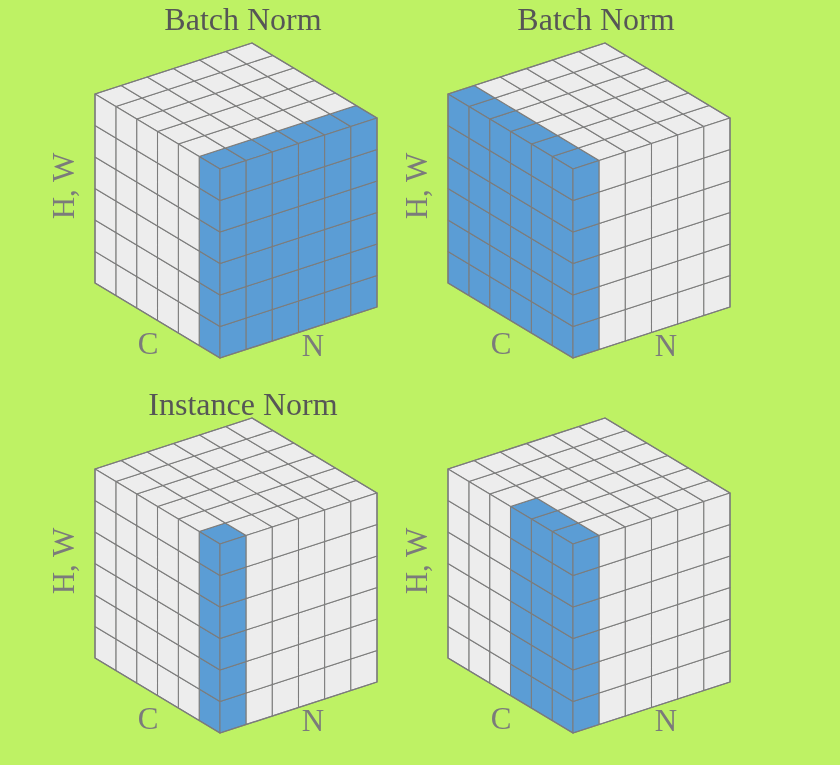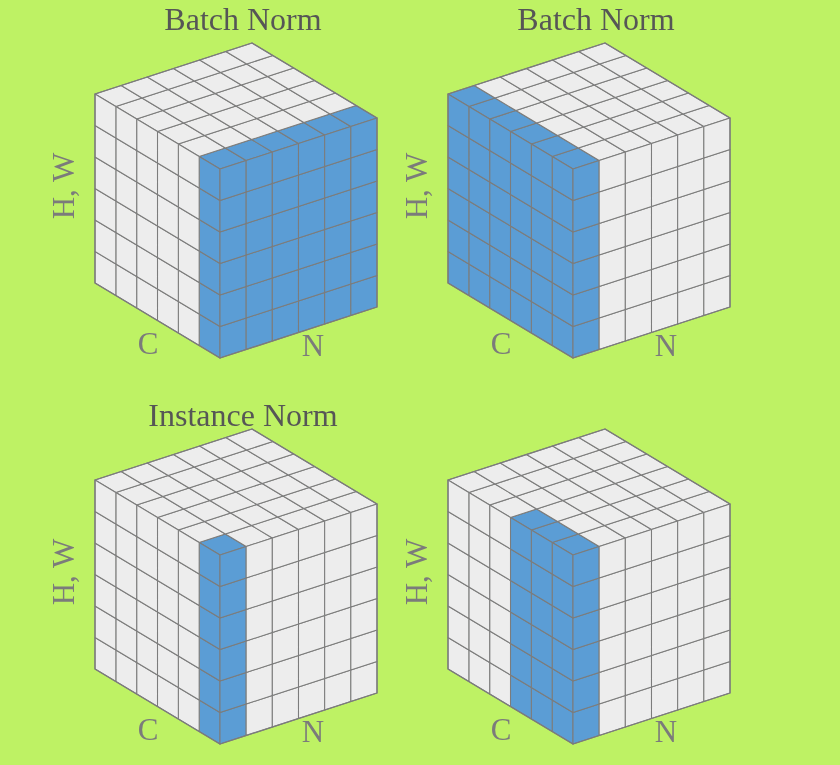"Instance Norm" .panel.row2 { top: 386px -> 375px }
